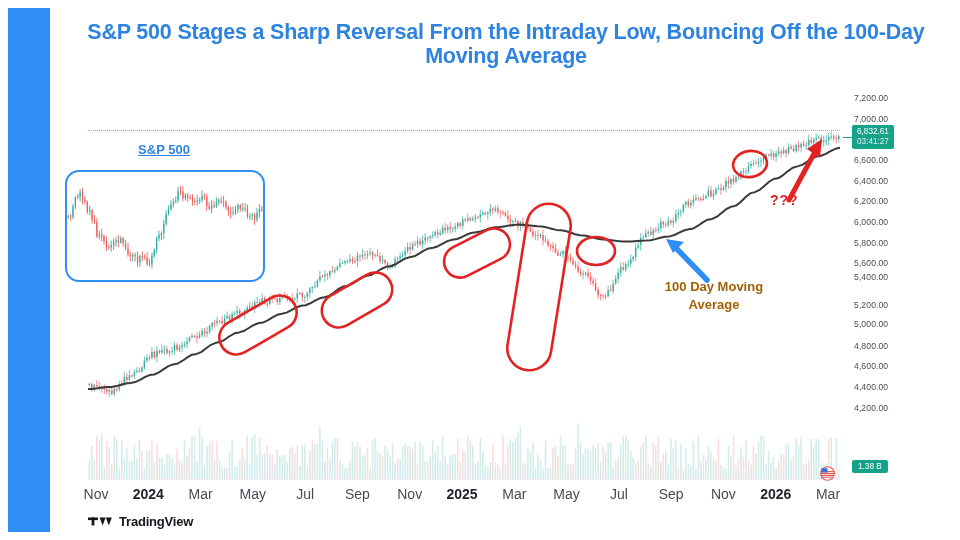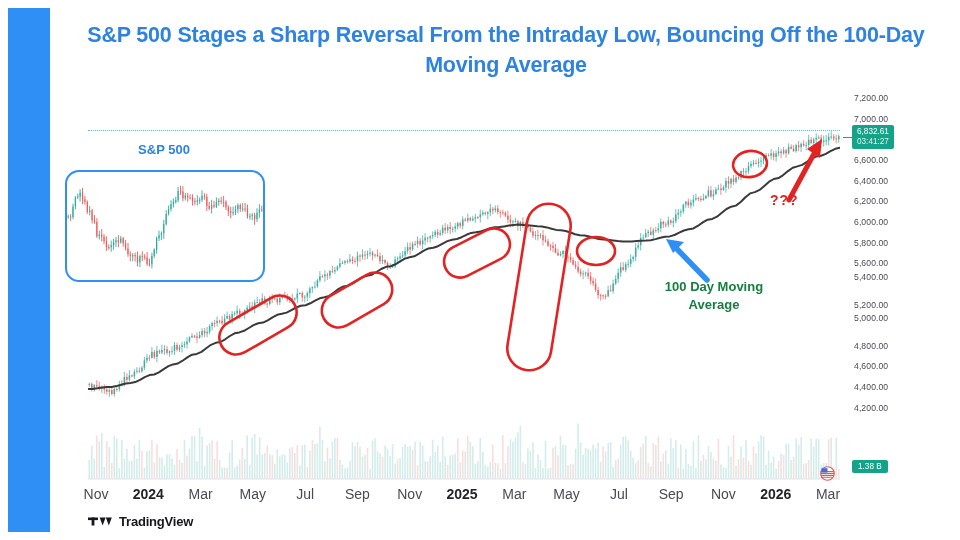"S&P 500 Stages a Sharp" .title { line-height: 30px -> 24px }
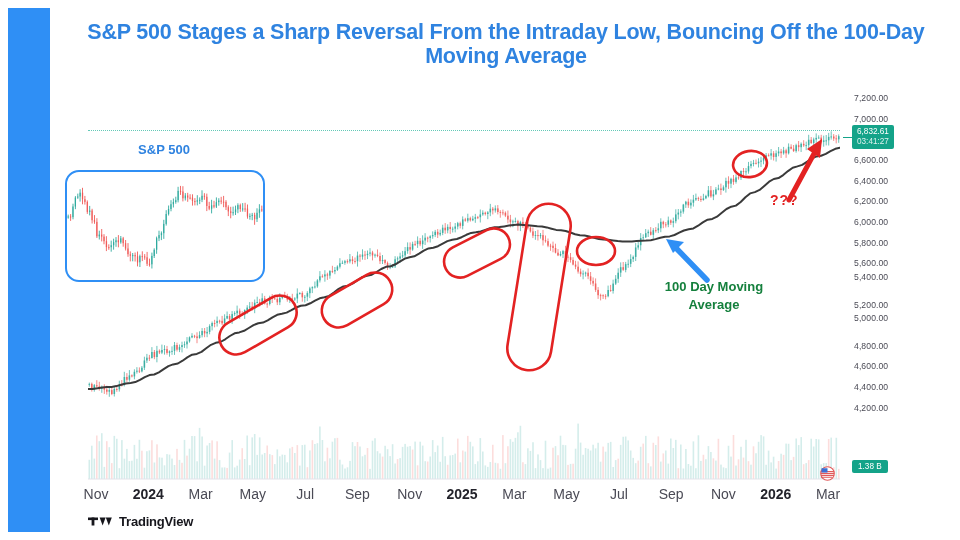"S&P 500" .inset-label { text-decoration: none -> underline }
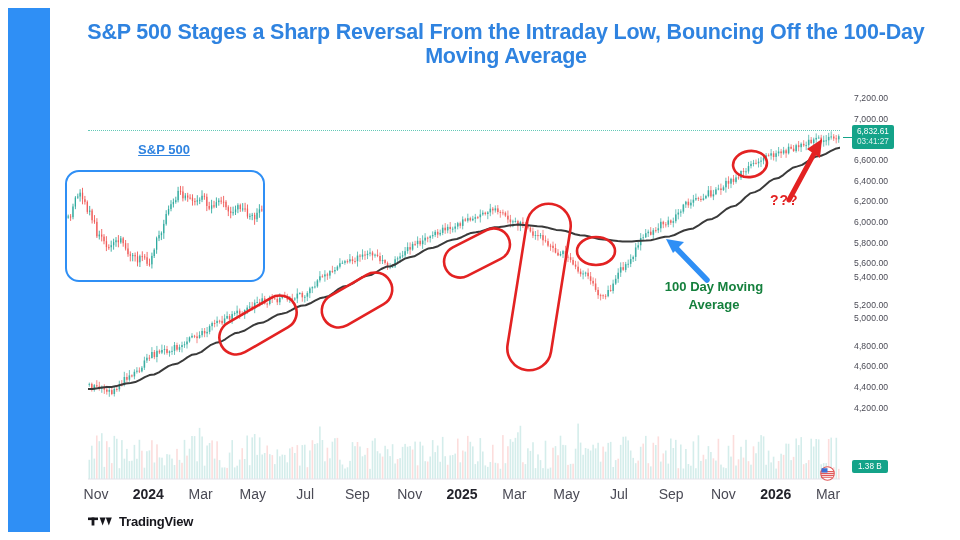"100 Day Moving" .anno-ma { color: #15803d -> #a16207 }
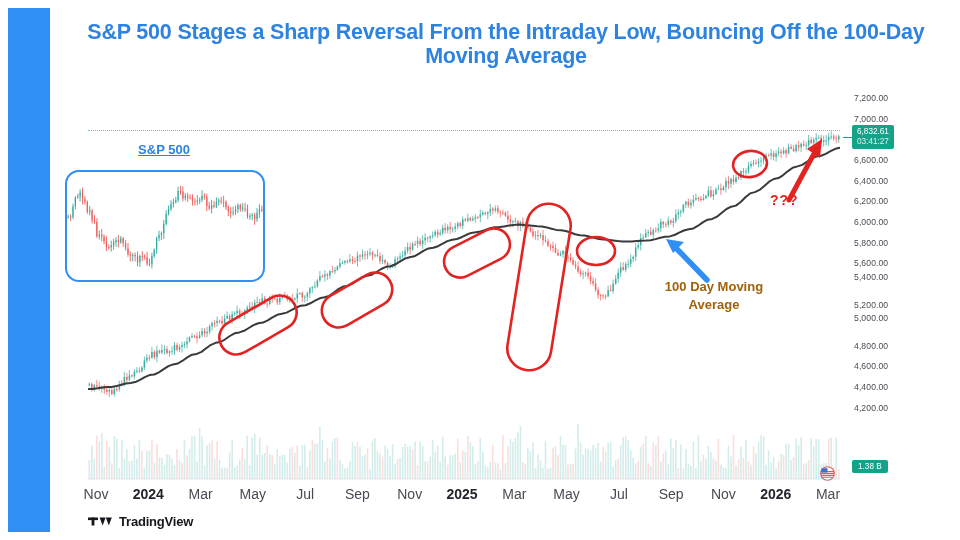"5,000.00" div.y-tick { top: 225px -> 231px }
